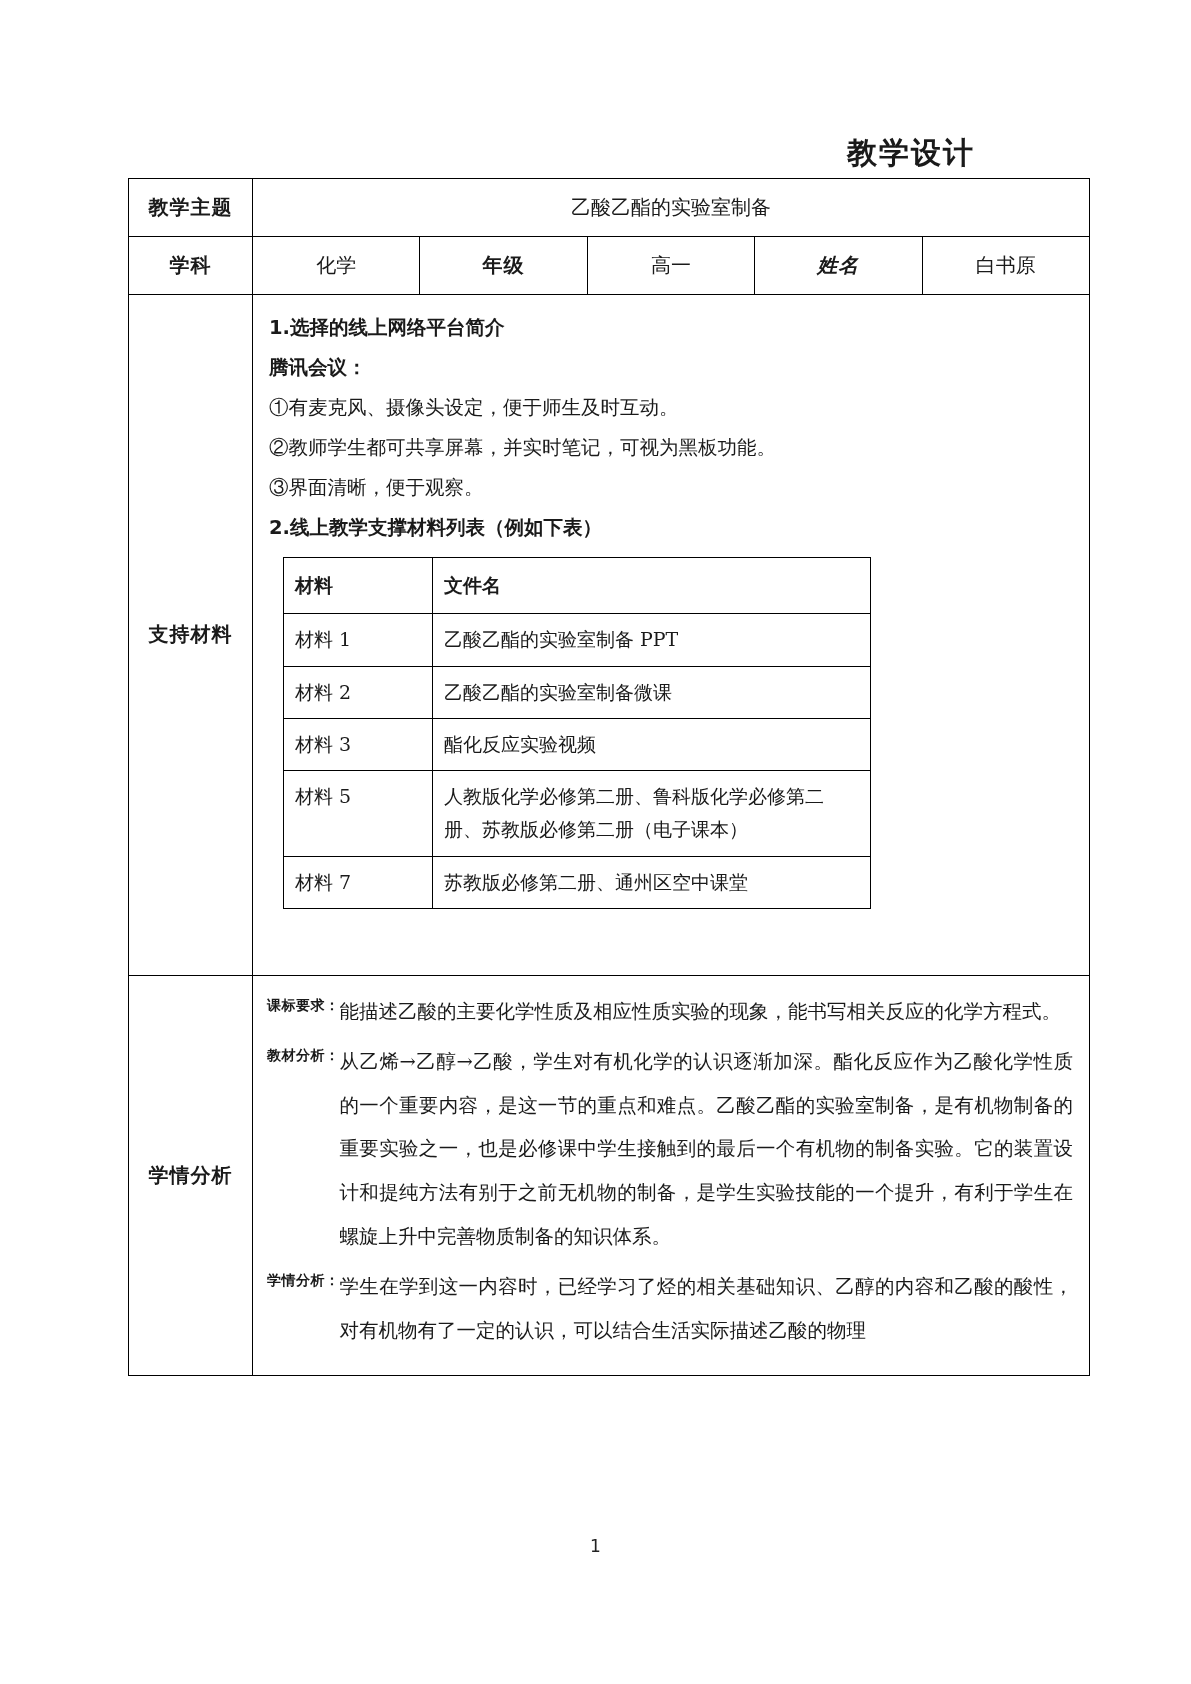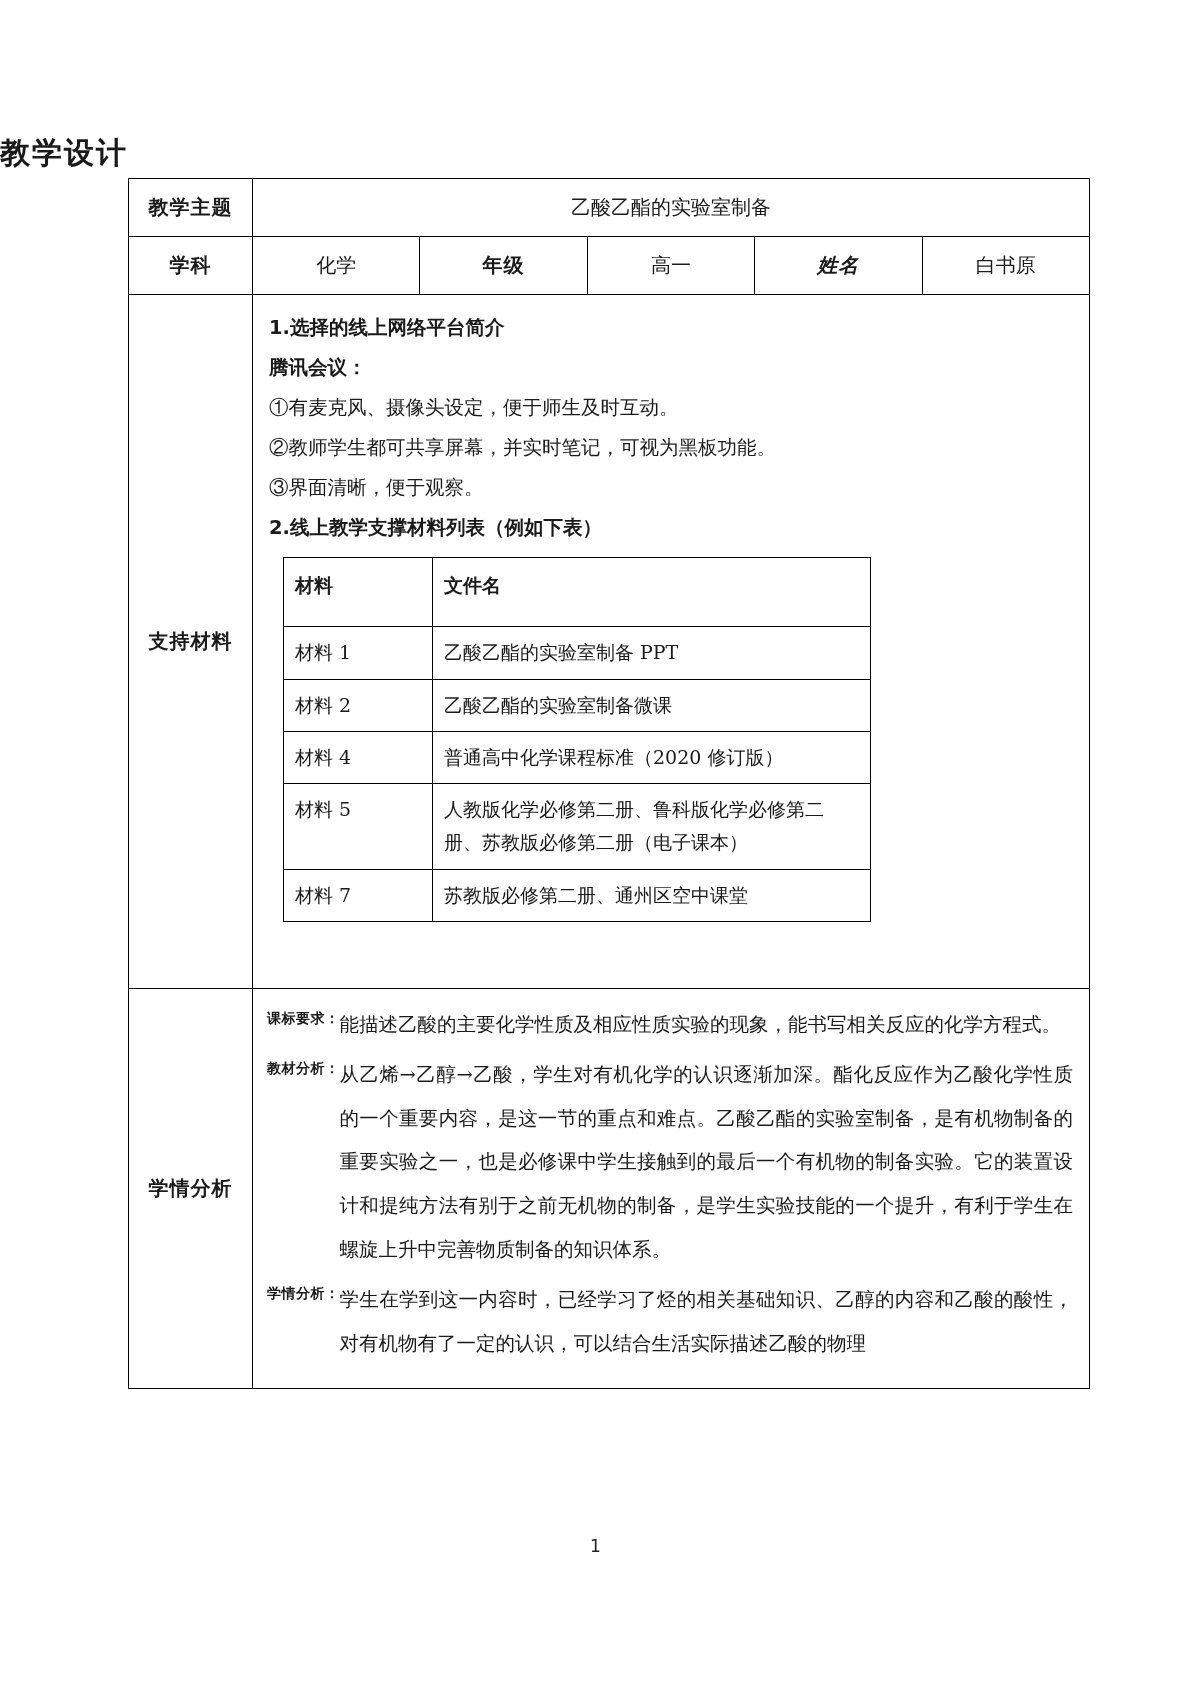"教学设计" .doc-title { text-align: left -> right }
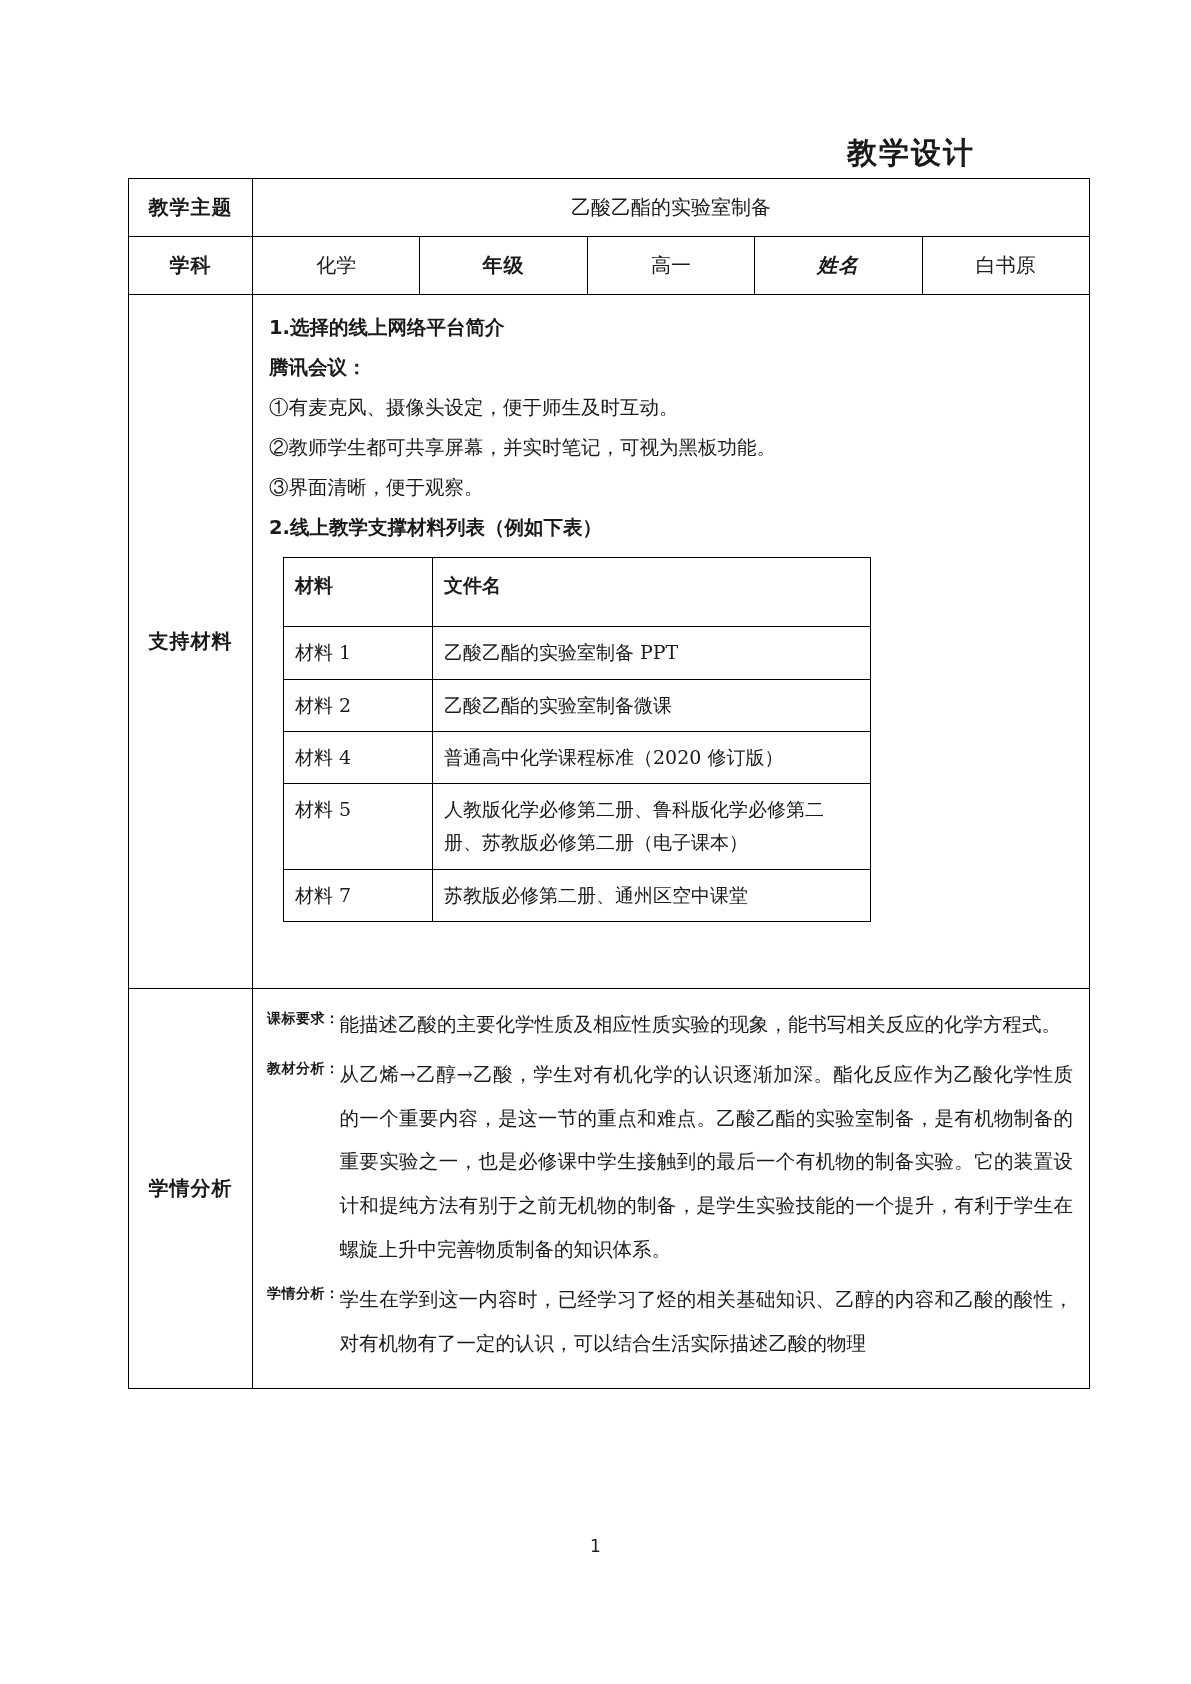"材料" table.materials tr.head td { padding-bottom: 24px -> 11px }
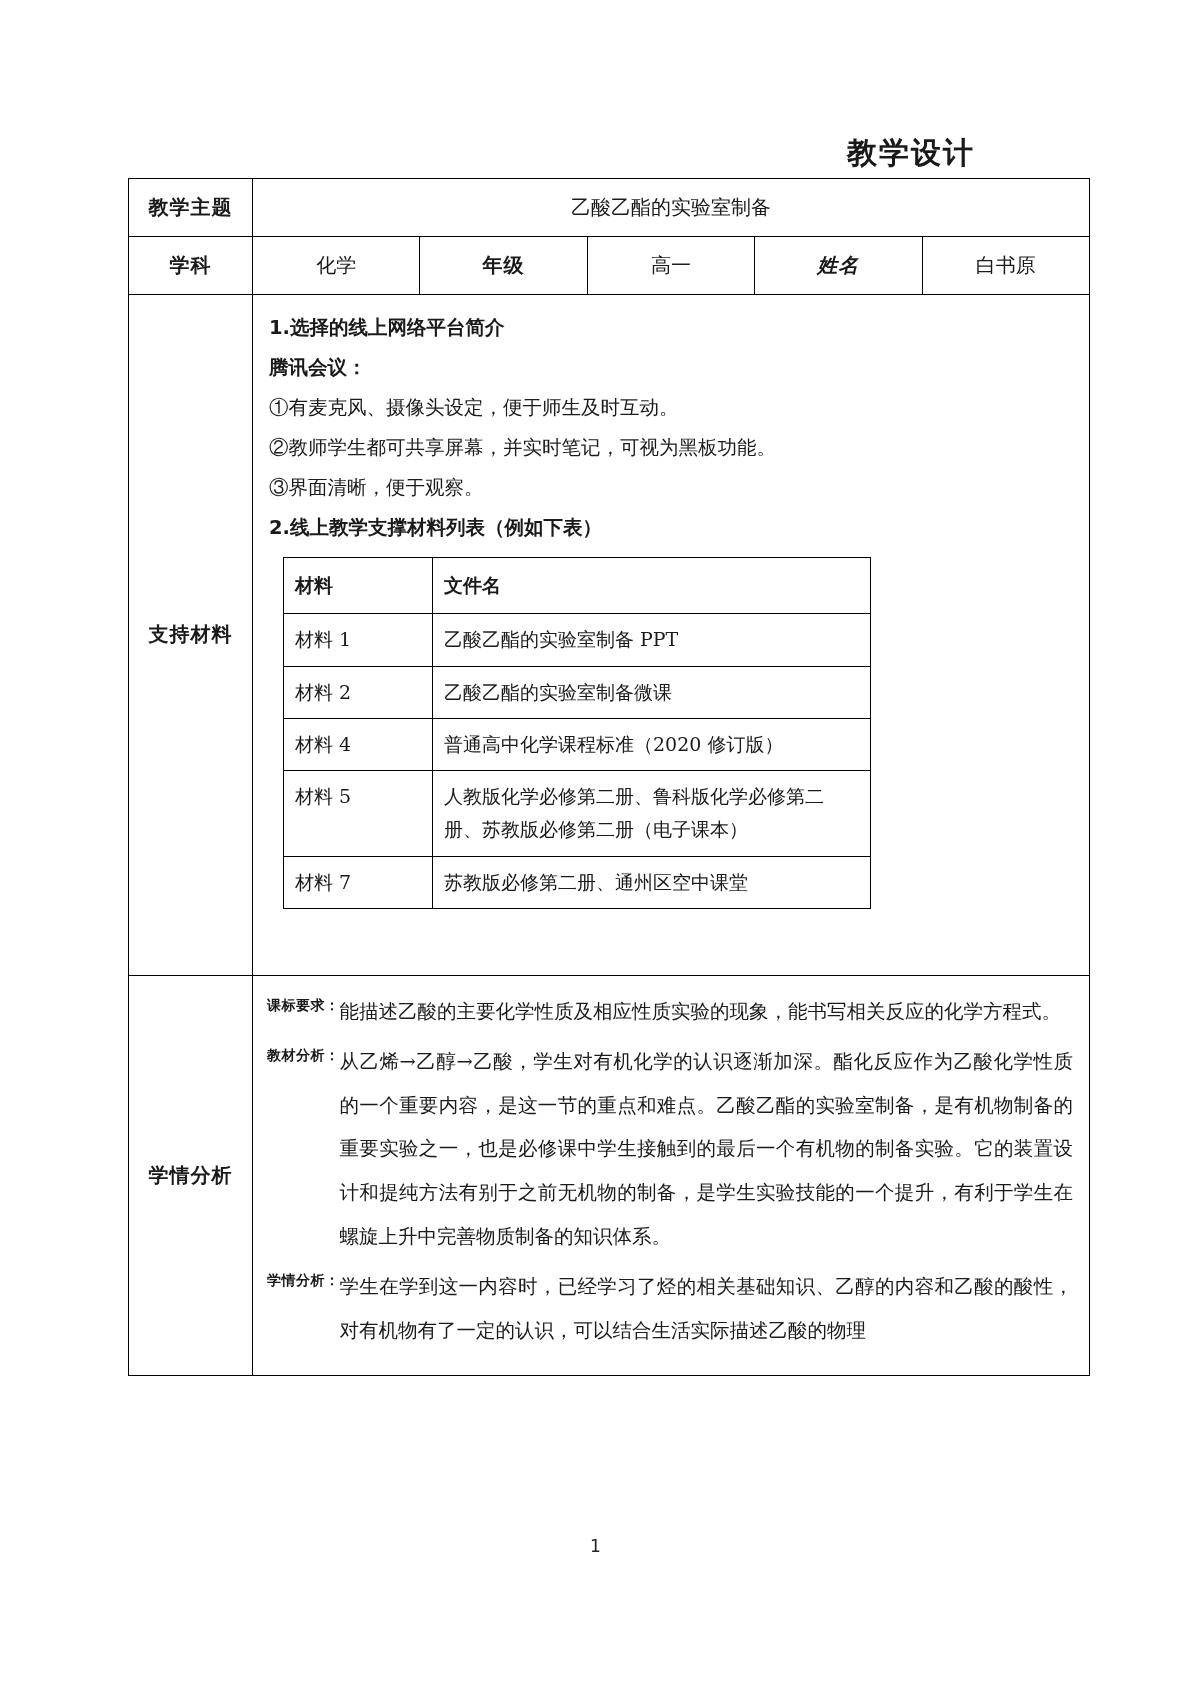"材料 3" tr { html: none -> <tr> <td>材料 3</td> <td>酯化反应实验视频</td> </tr> }
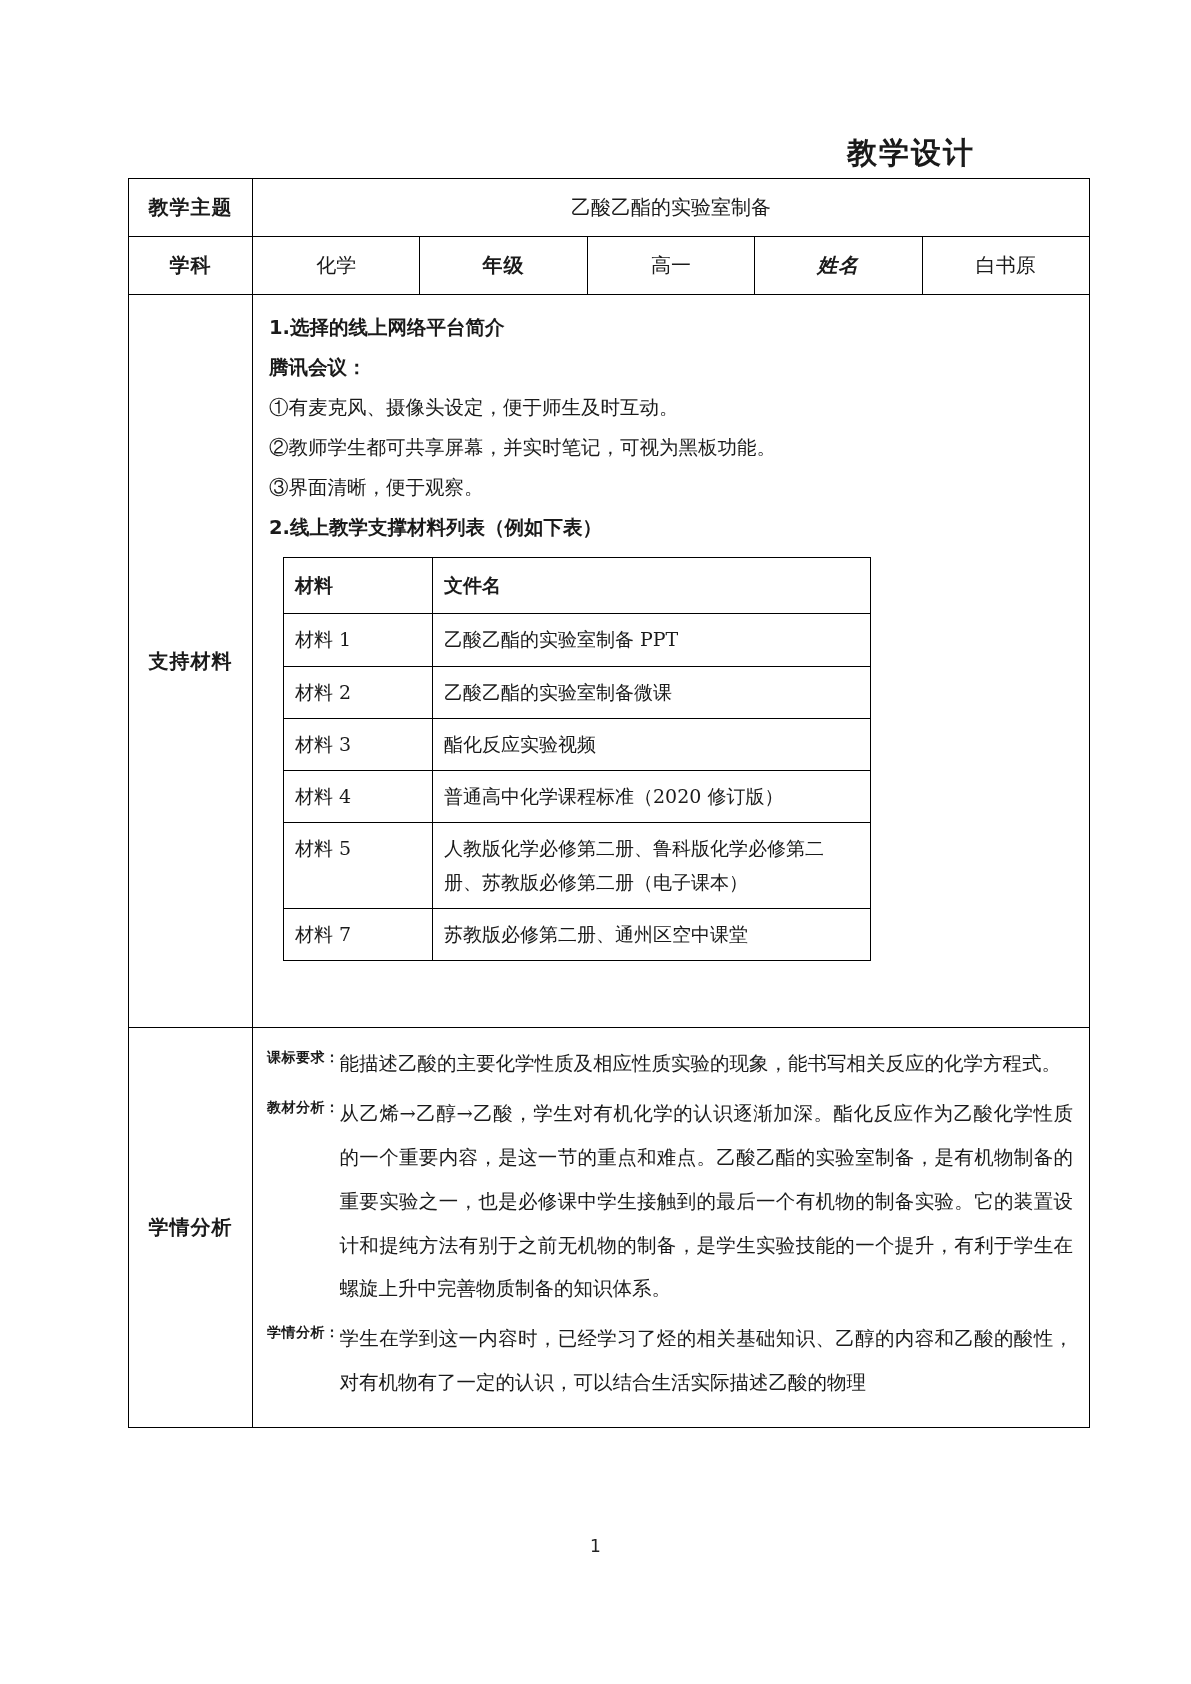"材料 4" tr { html: <tr> <td>材料 4</td> <td>普通高中化学课程标准（2020 修订版）</td> </tr> -> none }
